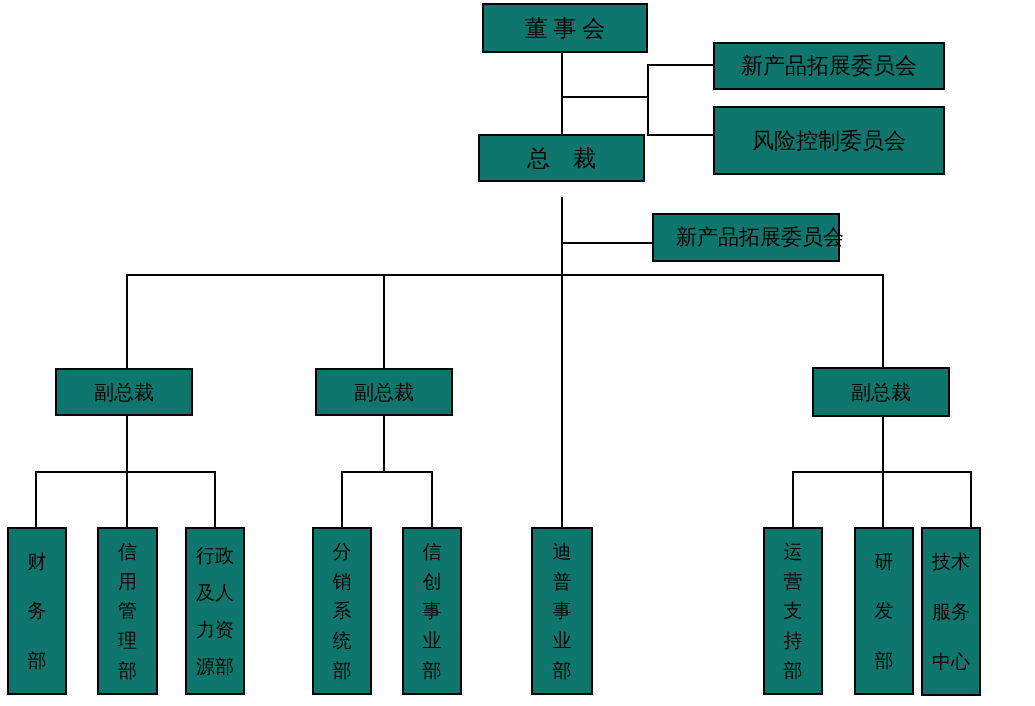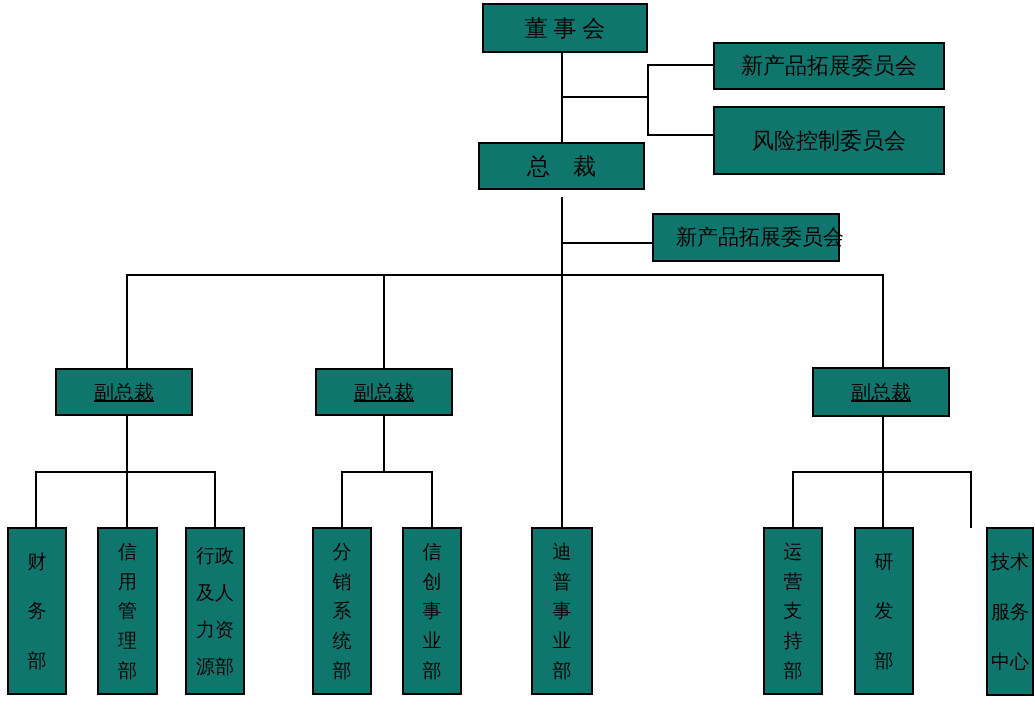"总 裁" div.box { top: 142px -> 134px }
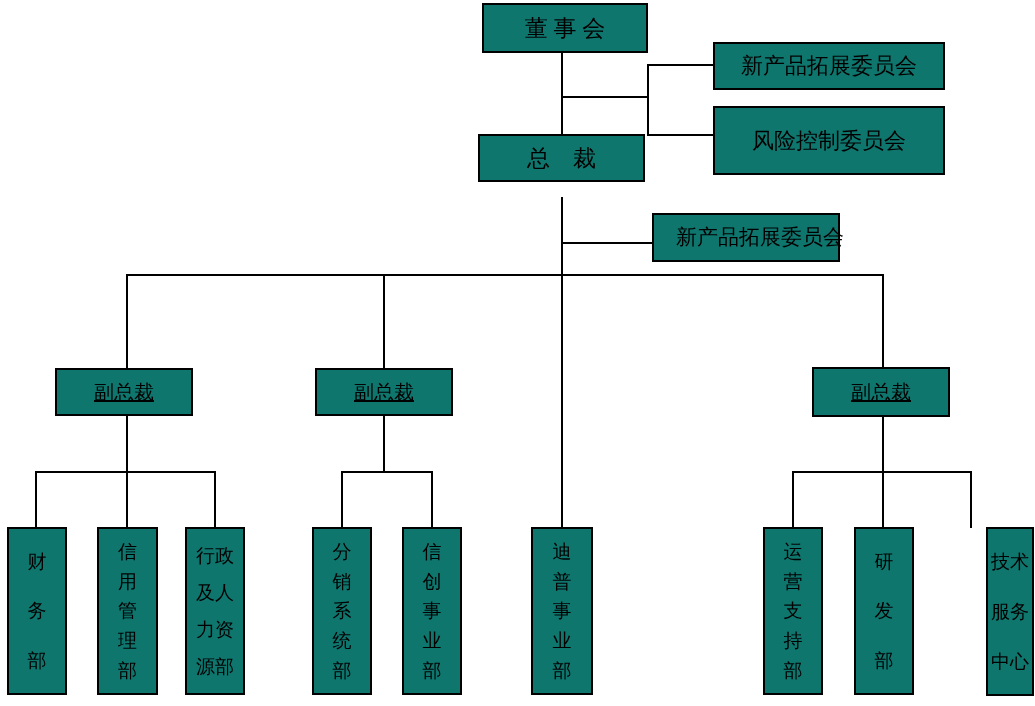"副总裁" .box.lvl-vp { text-decoration: underline -> none }
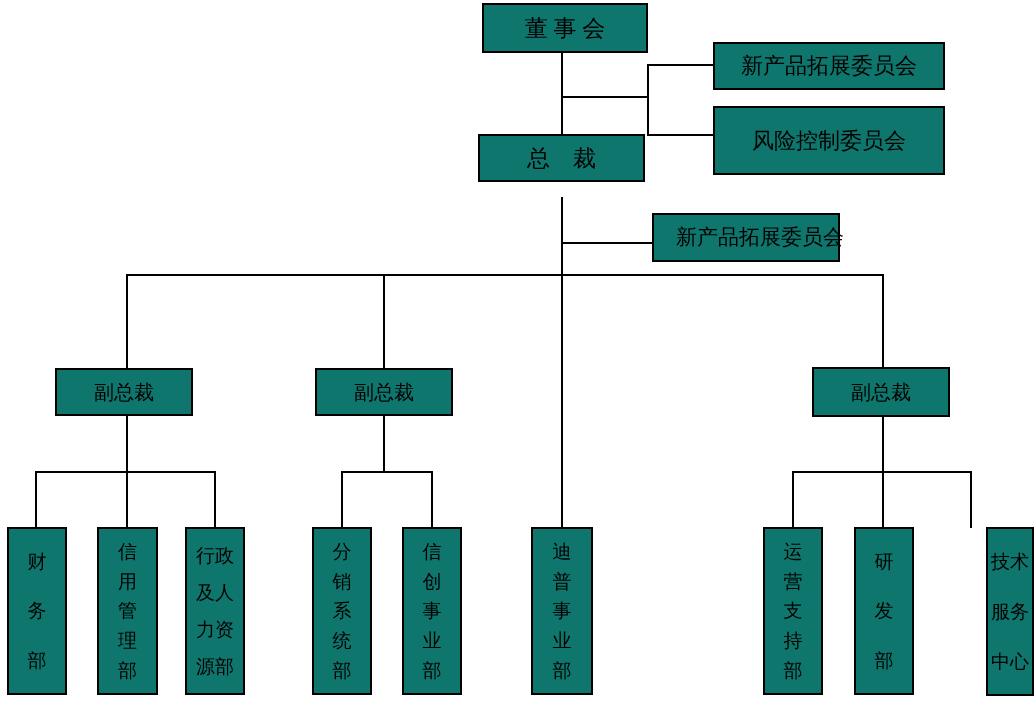"技术" div.box { left: 986px -> 921px; width: 48px -> 60px }
